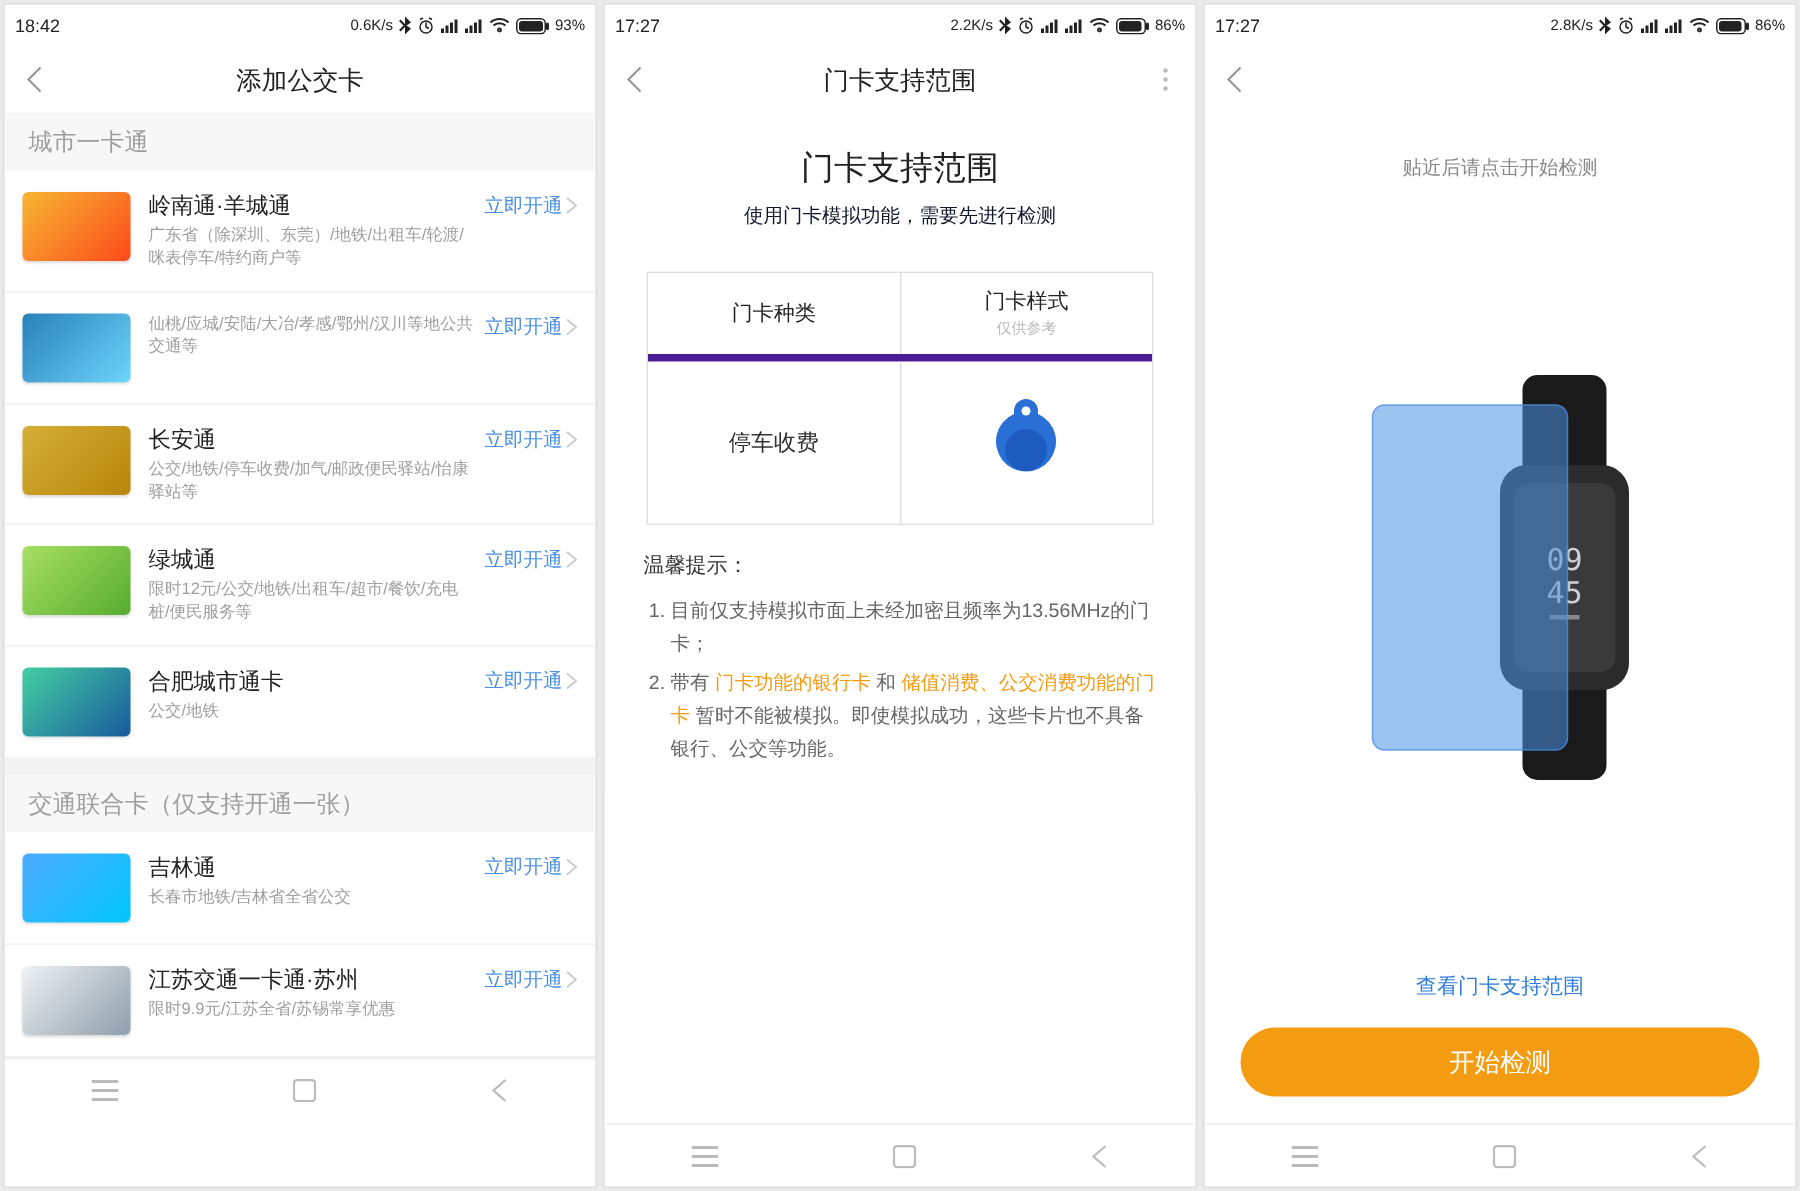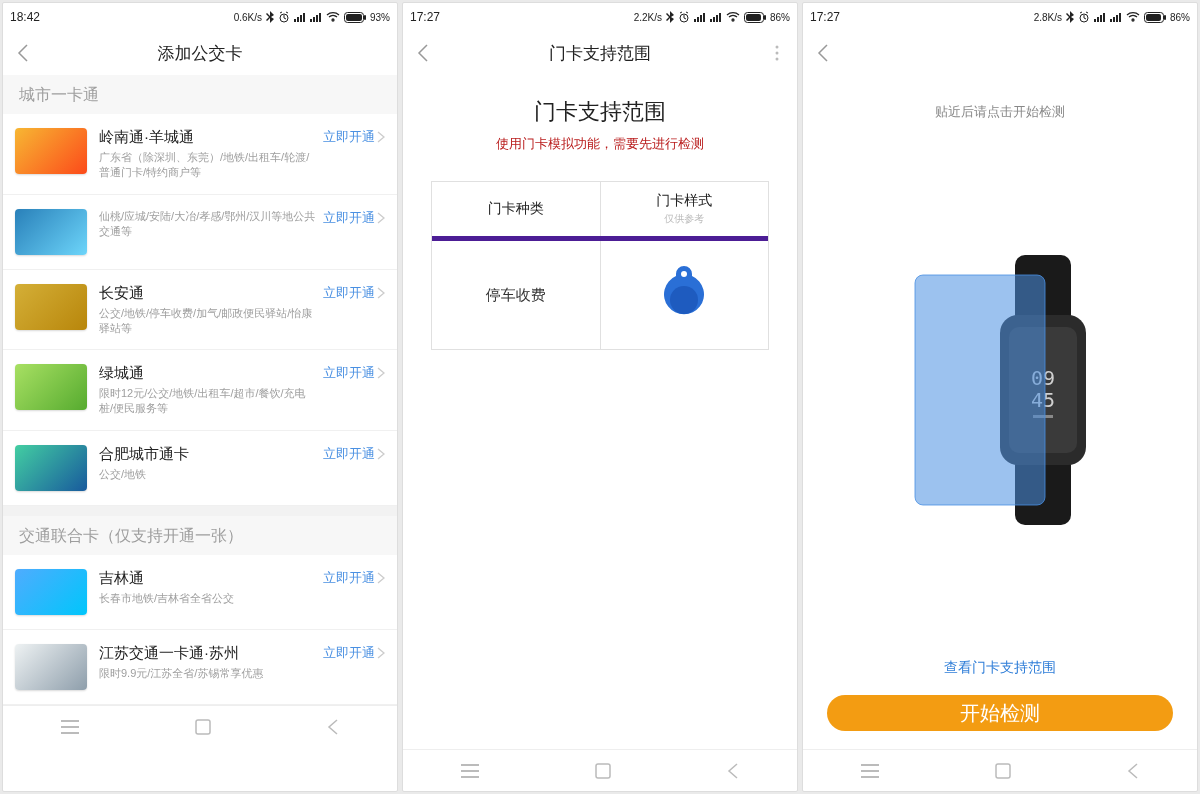"使用门卡模拟功能，需要先进行检测" .p2-head p { color: #b91c1c -> #0f172a }
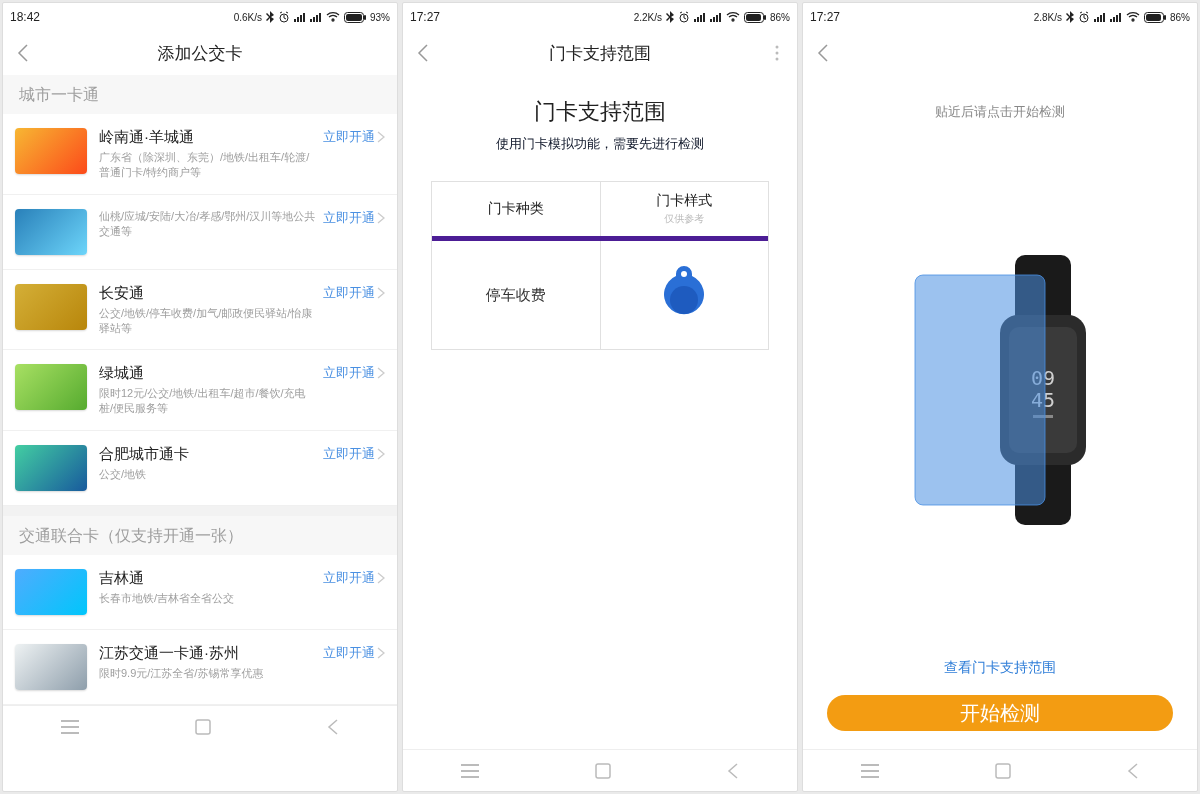"广东省（除深圳、东莞）/地铁/出租车/轮渡/普通门卡/特约商户等" div.card-desc { text: /普通门卡/ -> /咪表停车/ }
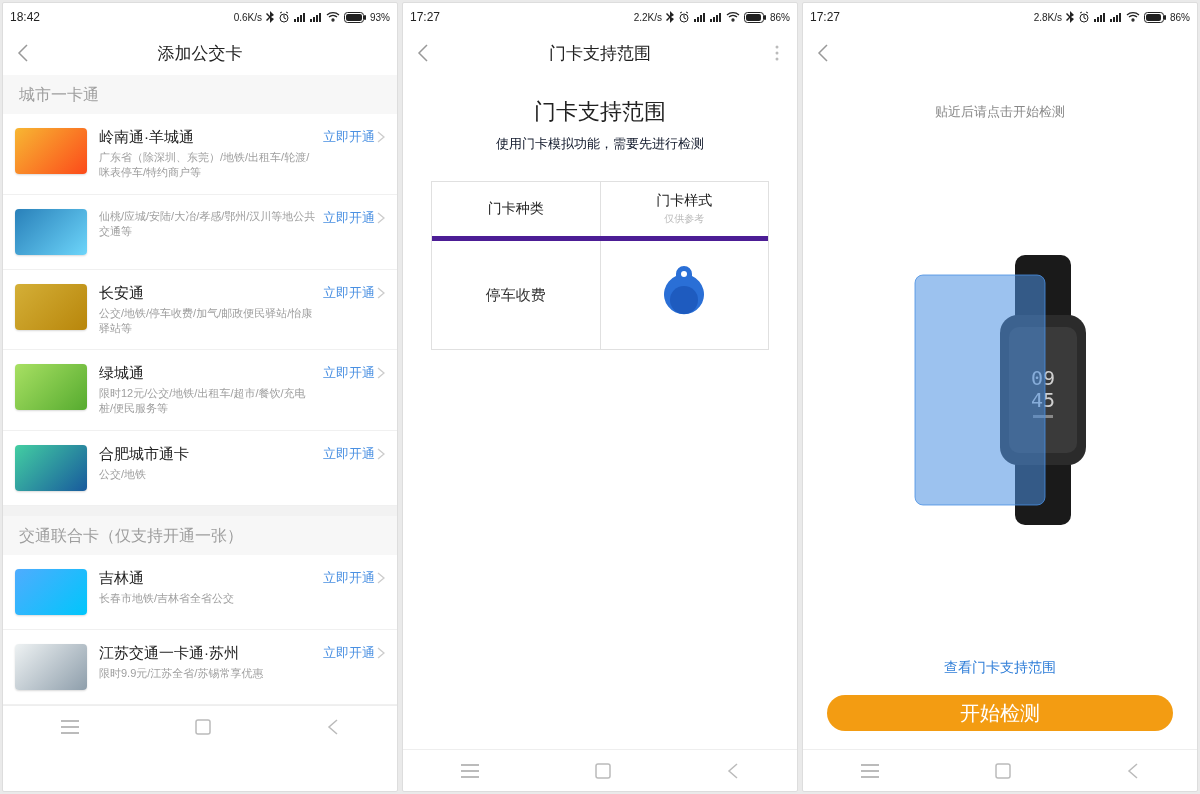"温馨提示：" div.p2-tips { html: none -> <div> <div>温馨提示：</div> <ol> <li>目前仅支持模拟市面上未经加密且频率为13.56MHz的门卡；</li> <li> <span>带有 </span><span>门卡功能的银行卡</span><span> 和 </span><span>储值消费、公交消费功能的门卡</span><span> 暂时不能被模拟。即使模拟成功，这些卡片也不具备银行、公交等功能。</span> </li> </ol> </div> }
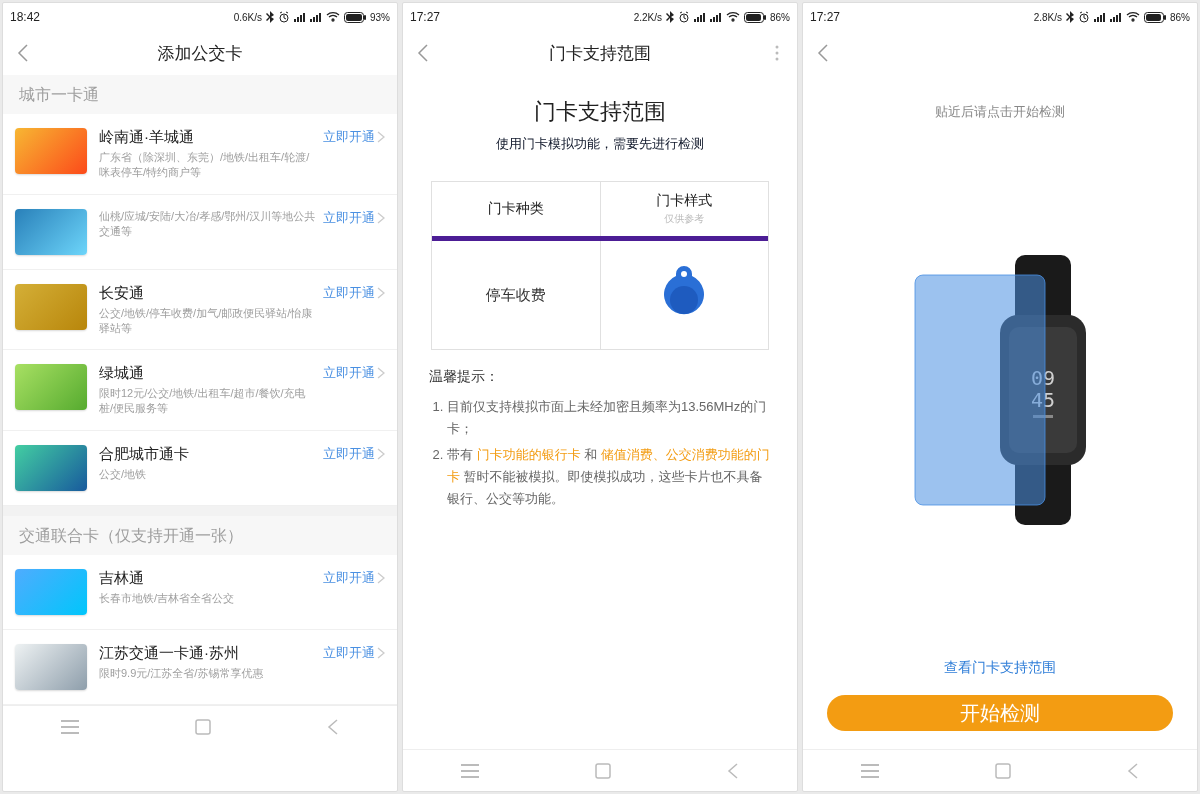"开始检测" .p3-btn { font-size: 20px -> 17px; height: 36px -> 46px }
